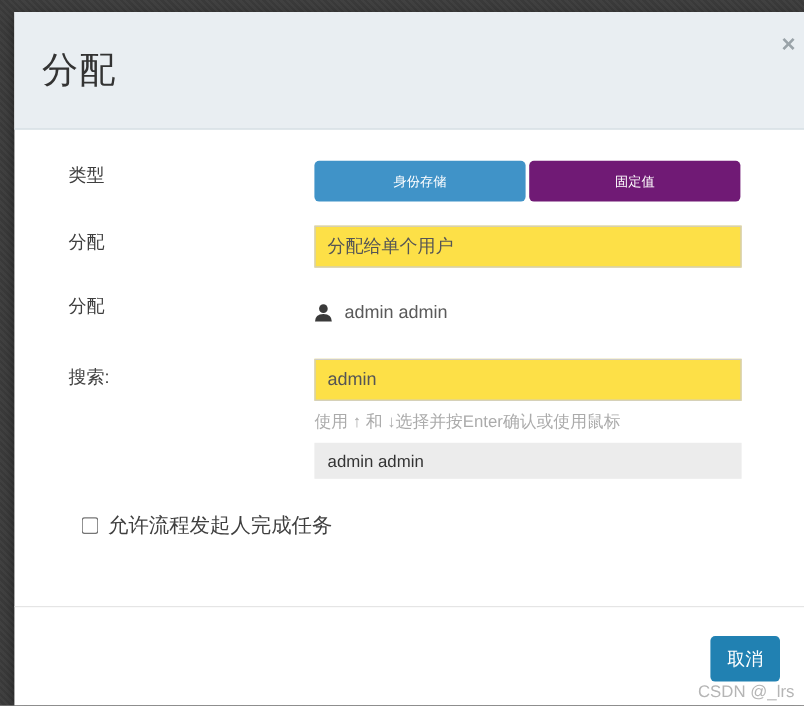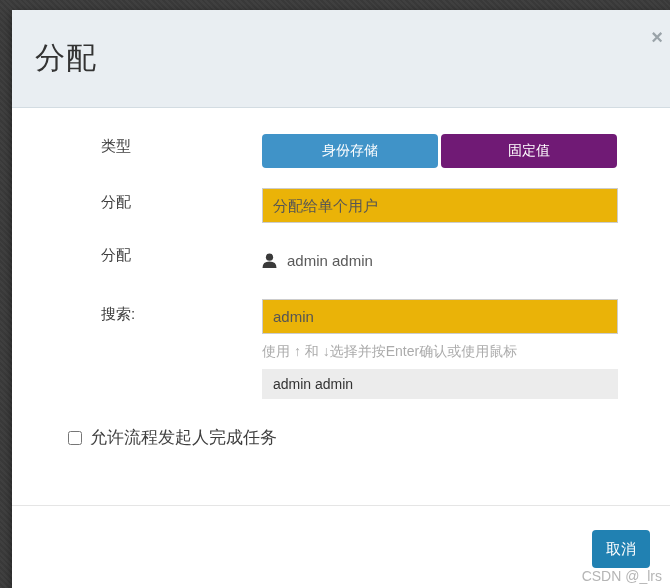"类型" .label { margin-left: 44px -> none }
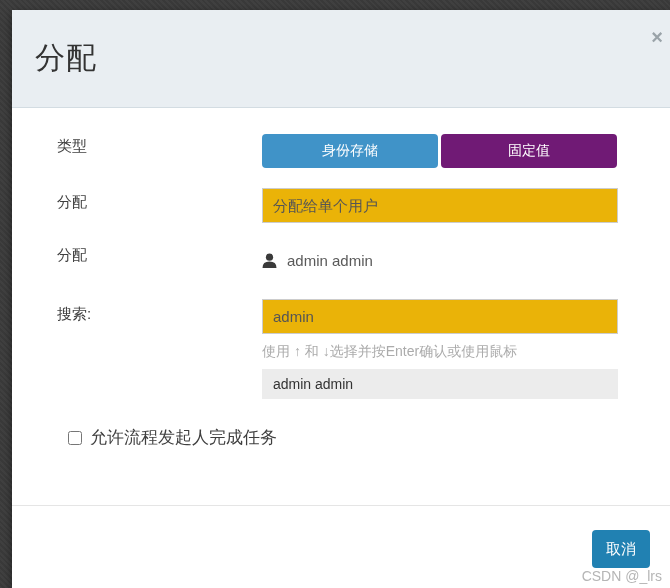"身份存储" .toggle-btn { font-size: 14px -> 11px }
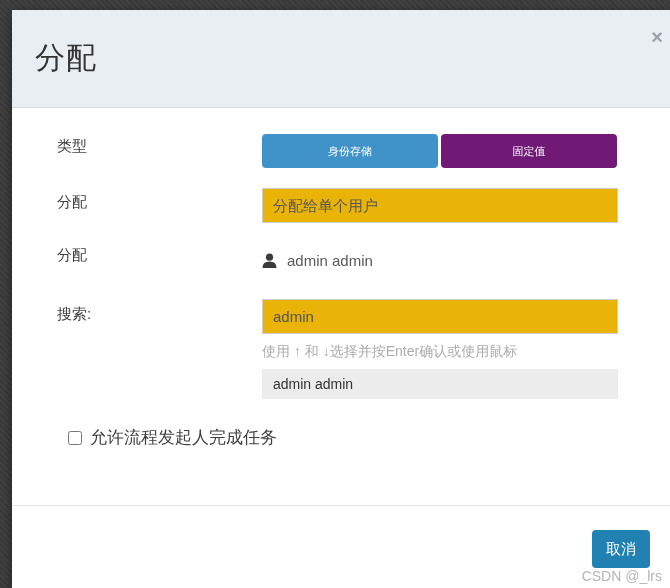"分配给单个用户" .text-input { background: #eab308 -> #fde047 }
